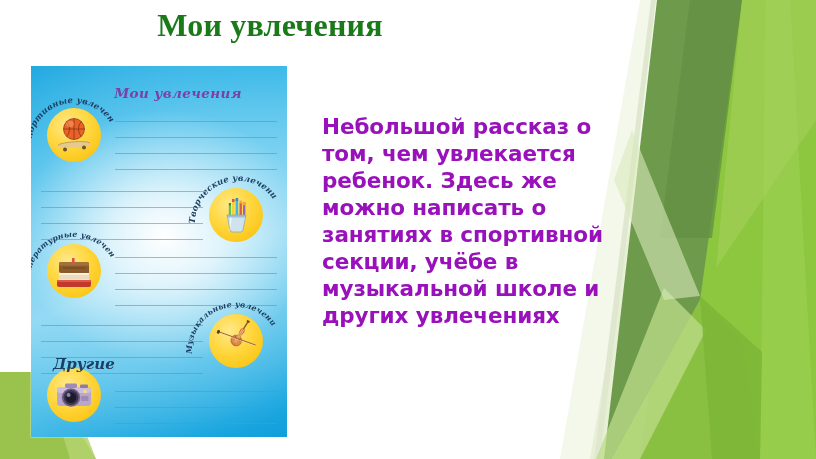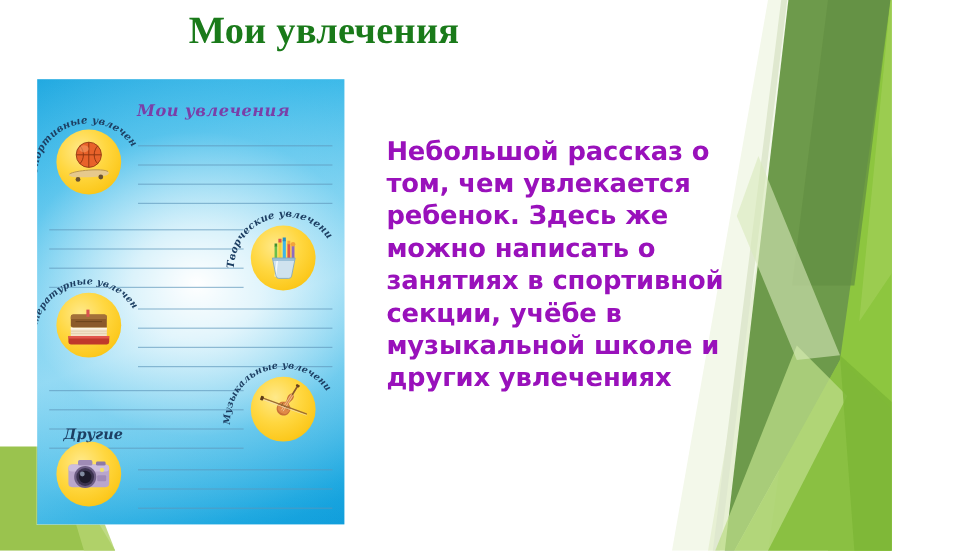"Мои увлечения" #slide { padding-left: 31px -> none; width: 712px -> 816px }
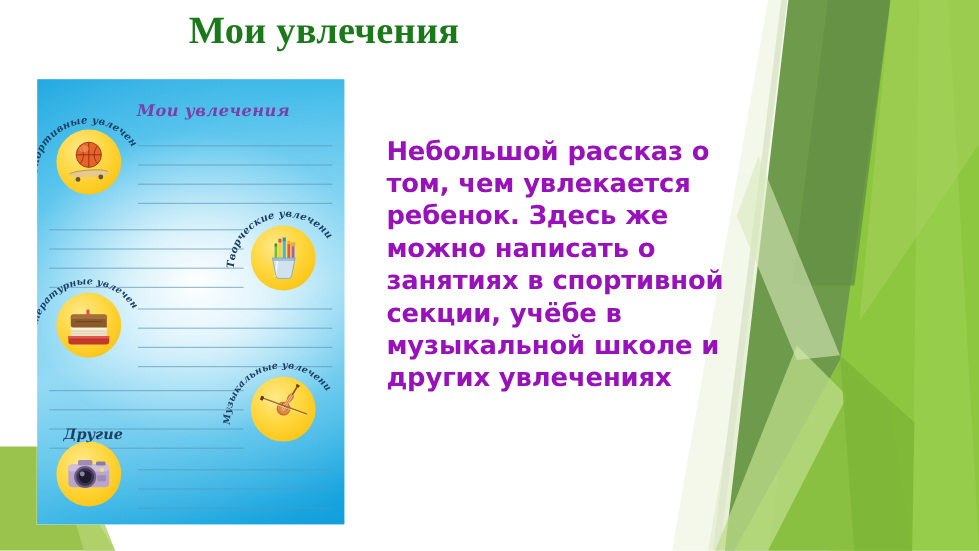"Другие" .flatcap { font-size: 12px -> 15px }
